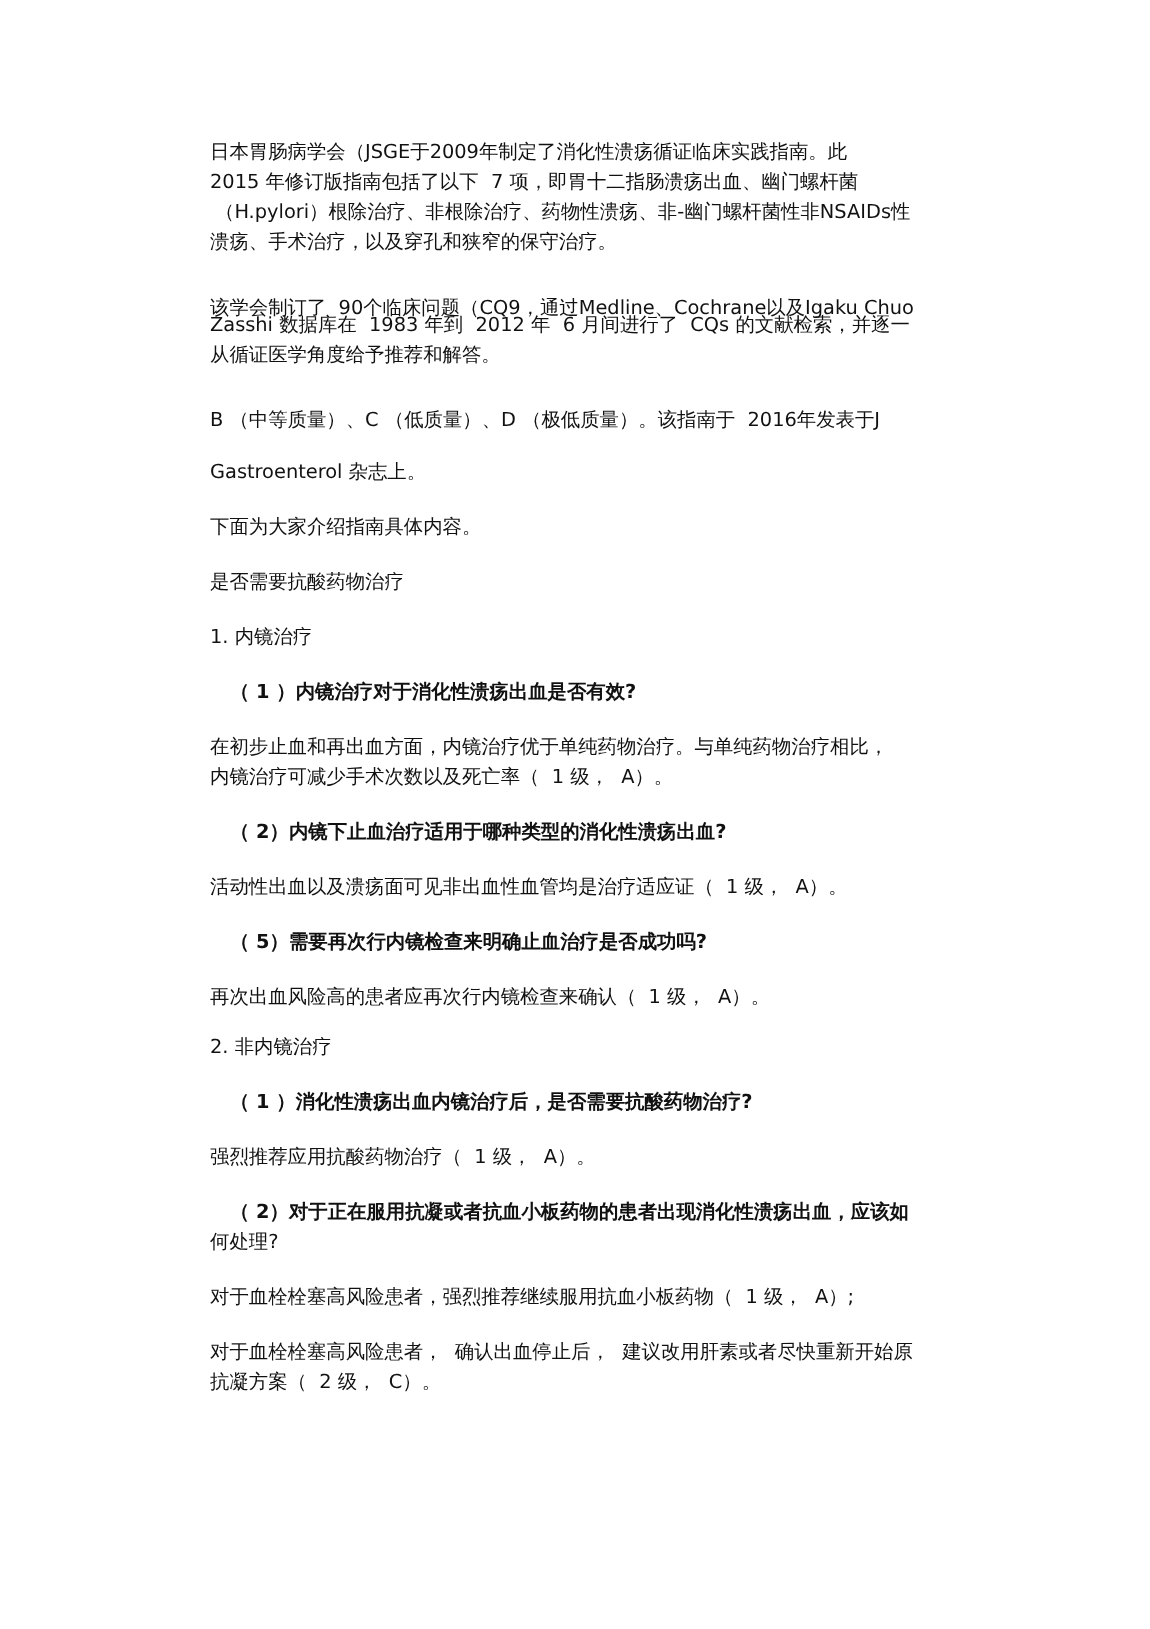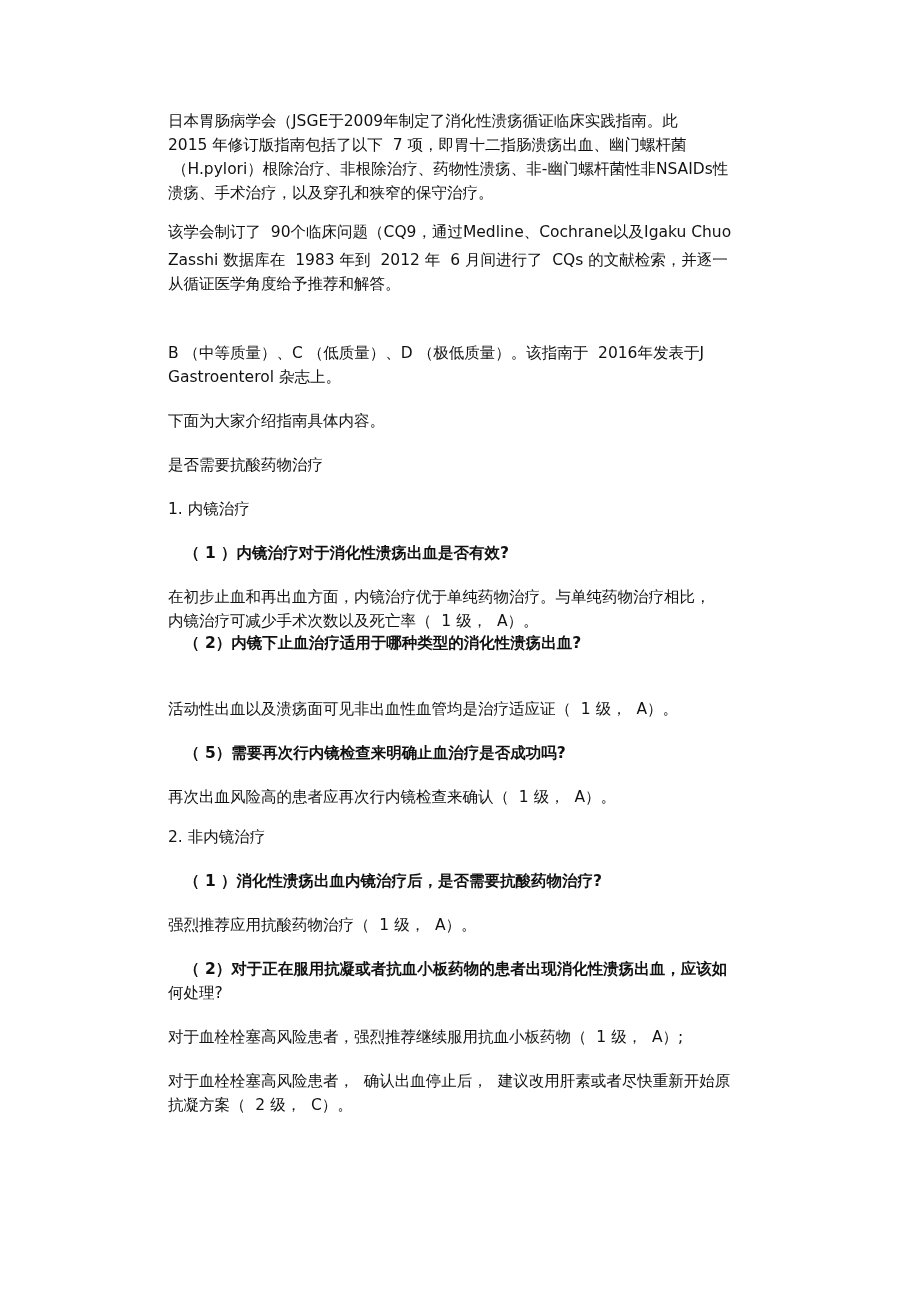"该学会制订了" div.line { top: 220px -> 234px }
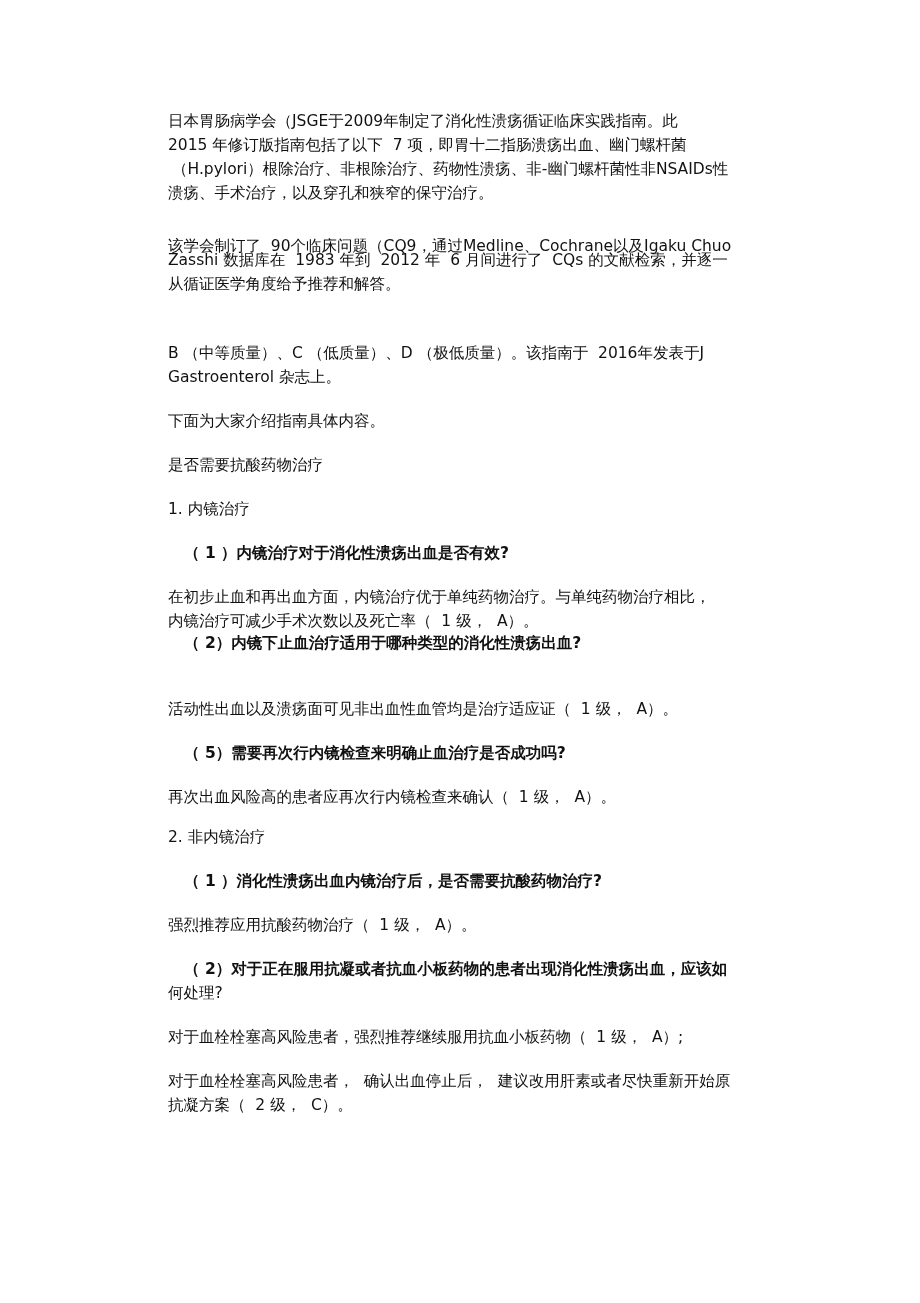"B （中等质量）、C （低质量）、D （极低质量）。该指南于 2016年发表于J" div.line { top: 341px -> 324px }
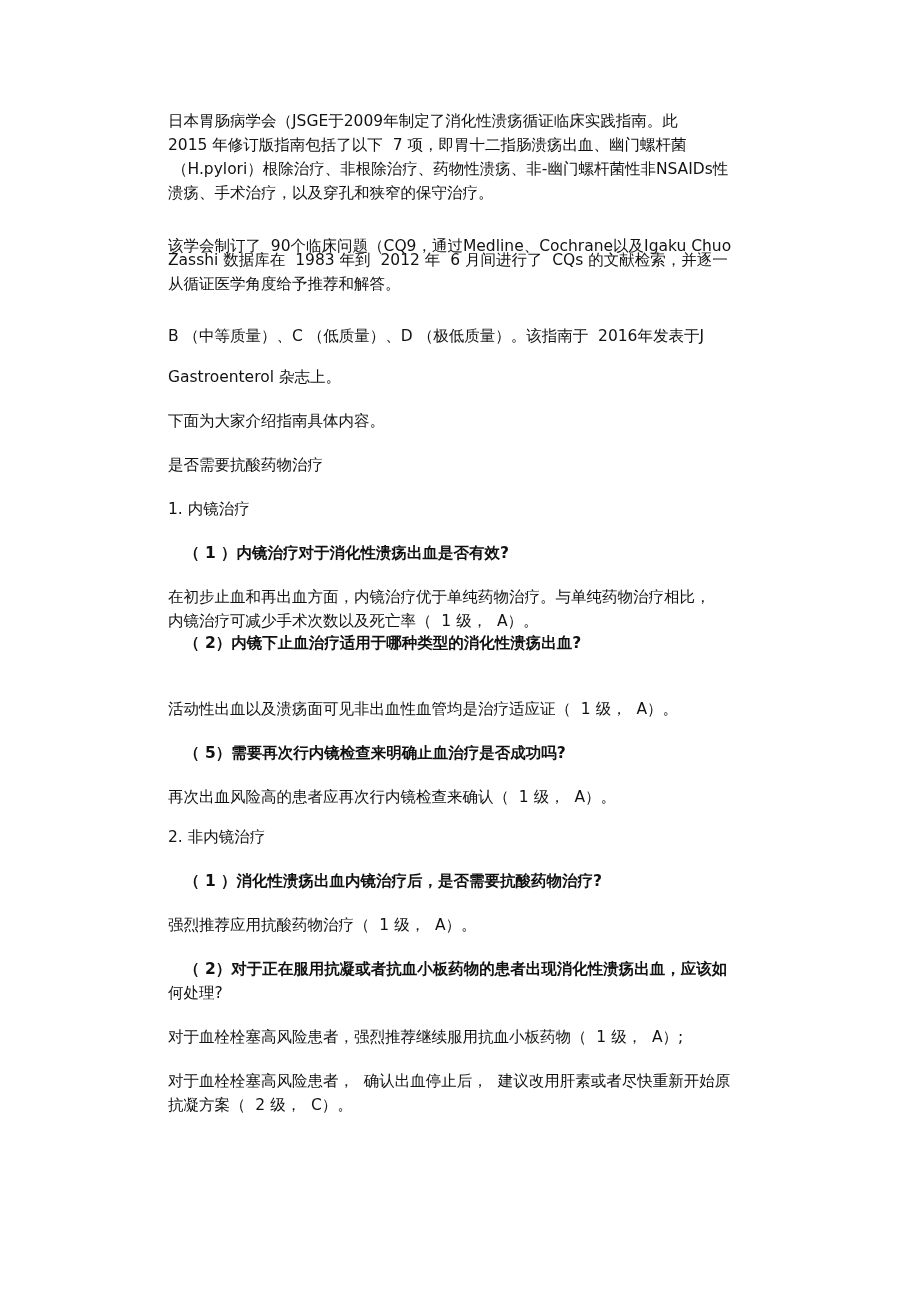"（ 2）内镜下止血治疗适用于哪种类型的消化性溃疡出血?" div.line { top: 631px -> 653px }
